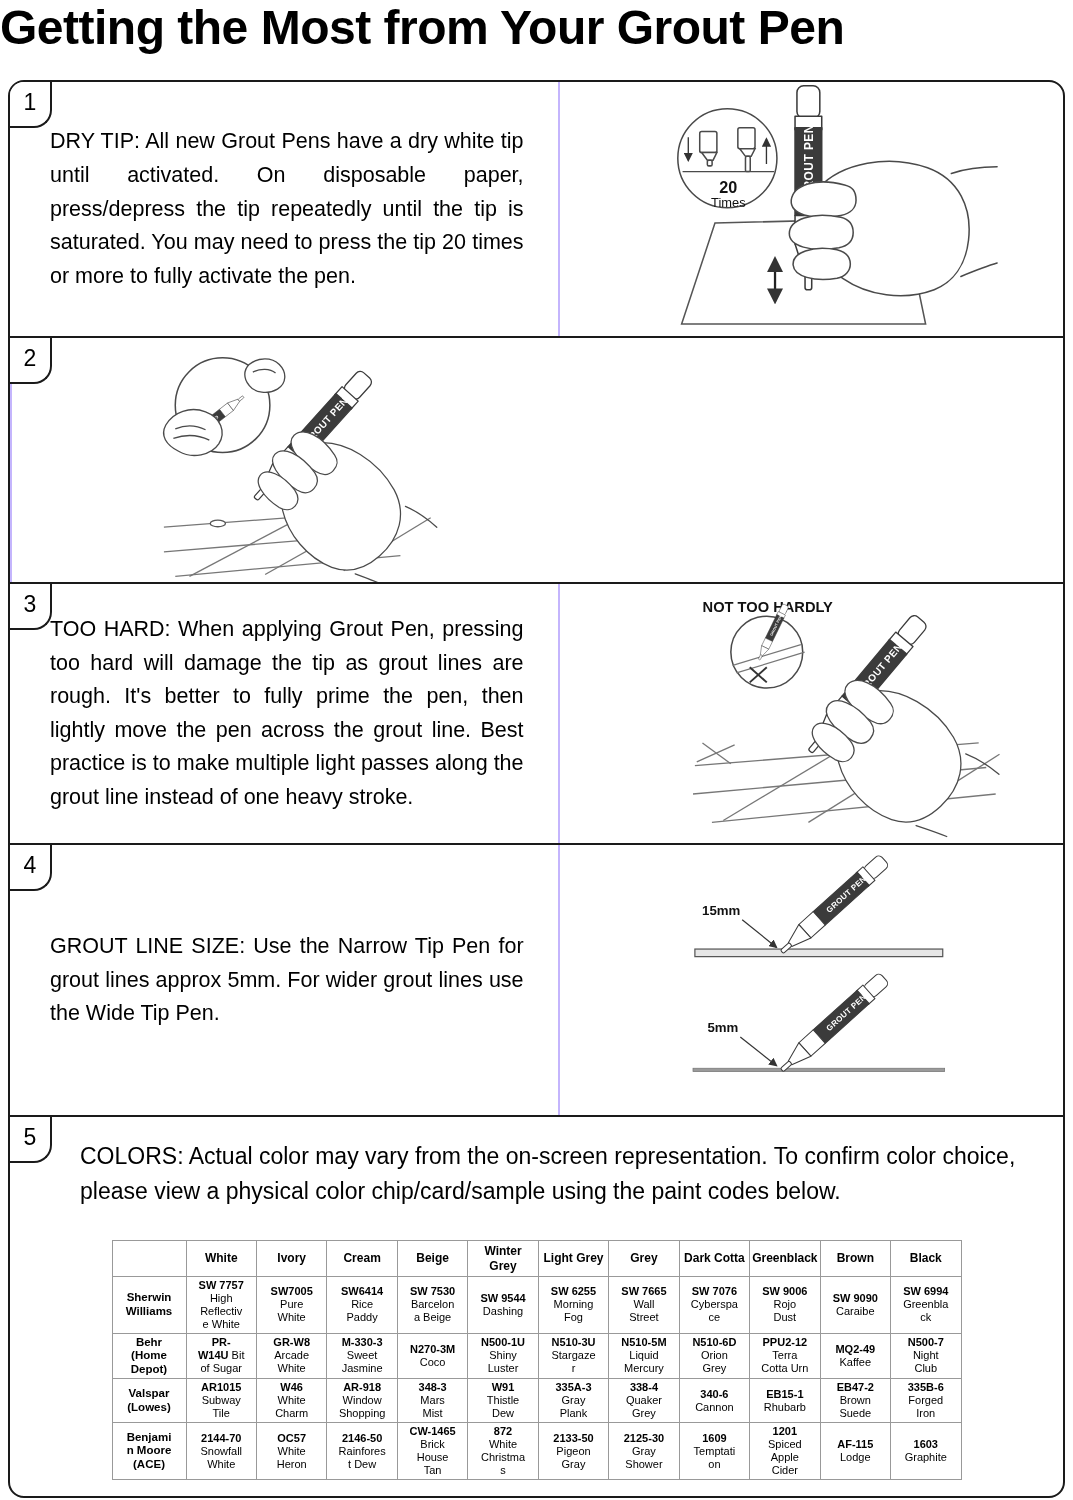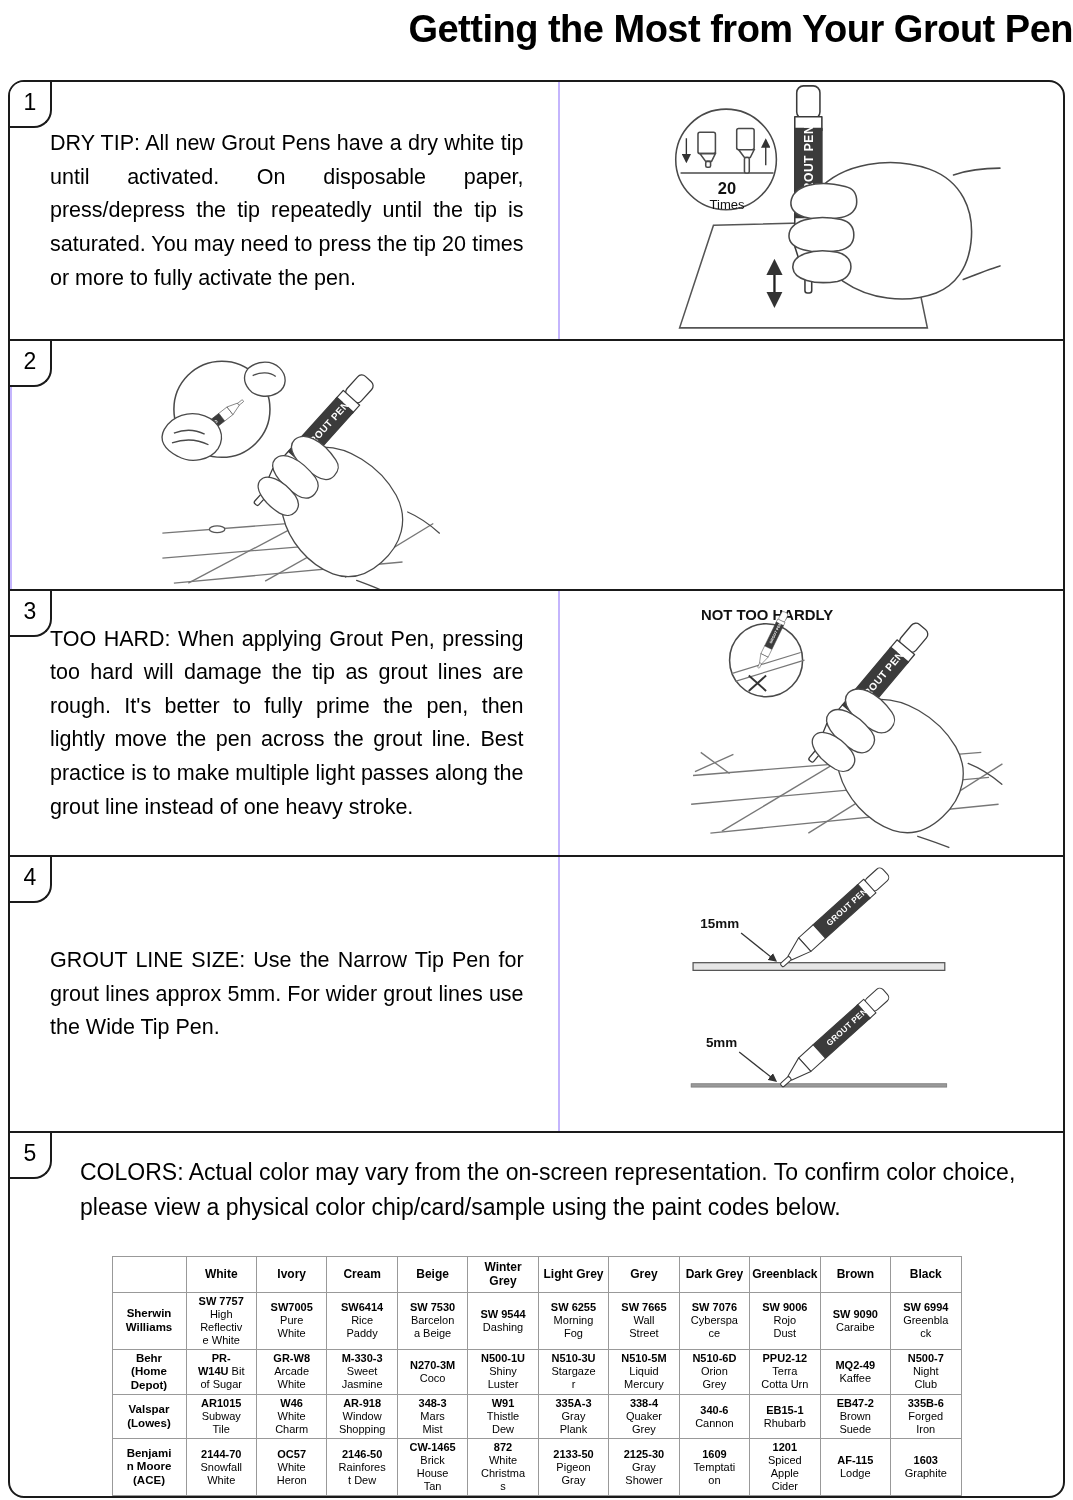"Getting the Most from Your" .title { font-size: 38px -> 48px; padding-top: 8px -> none; text-align: right -> left }
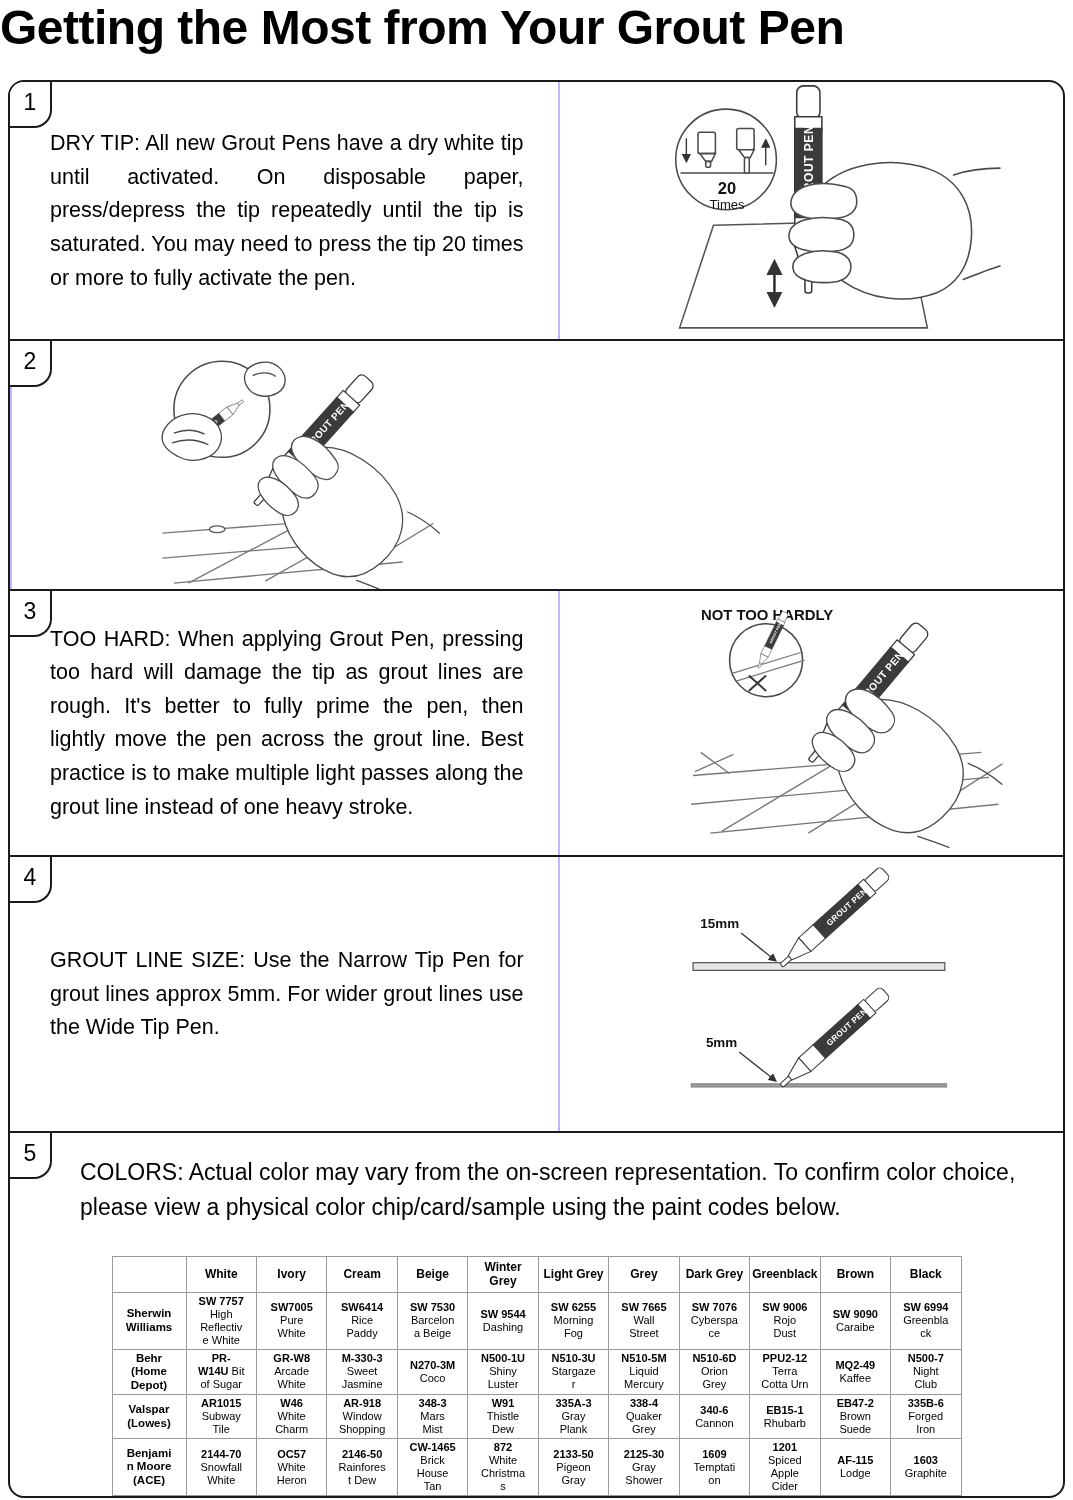"White" table { margin: 0 auto -> 16px auto }
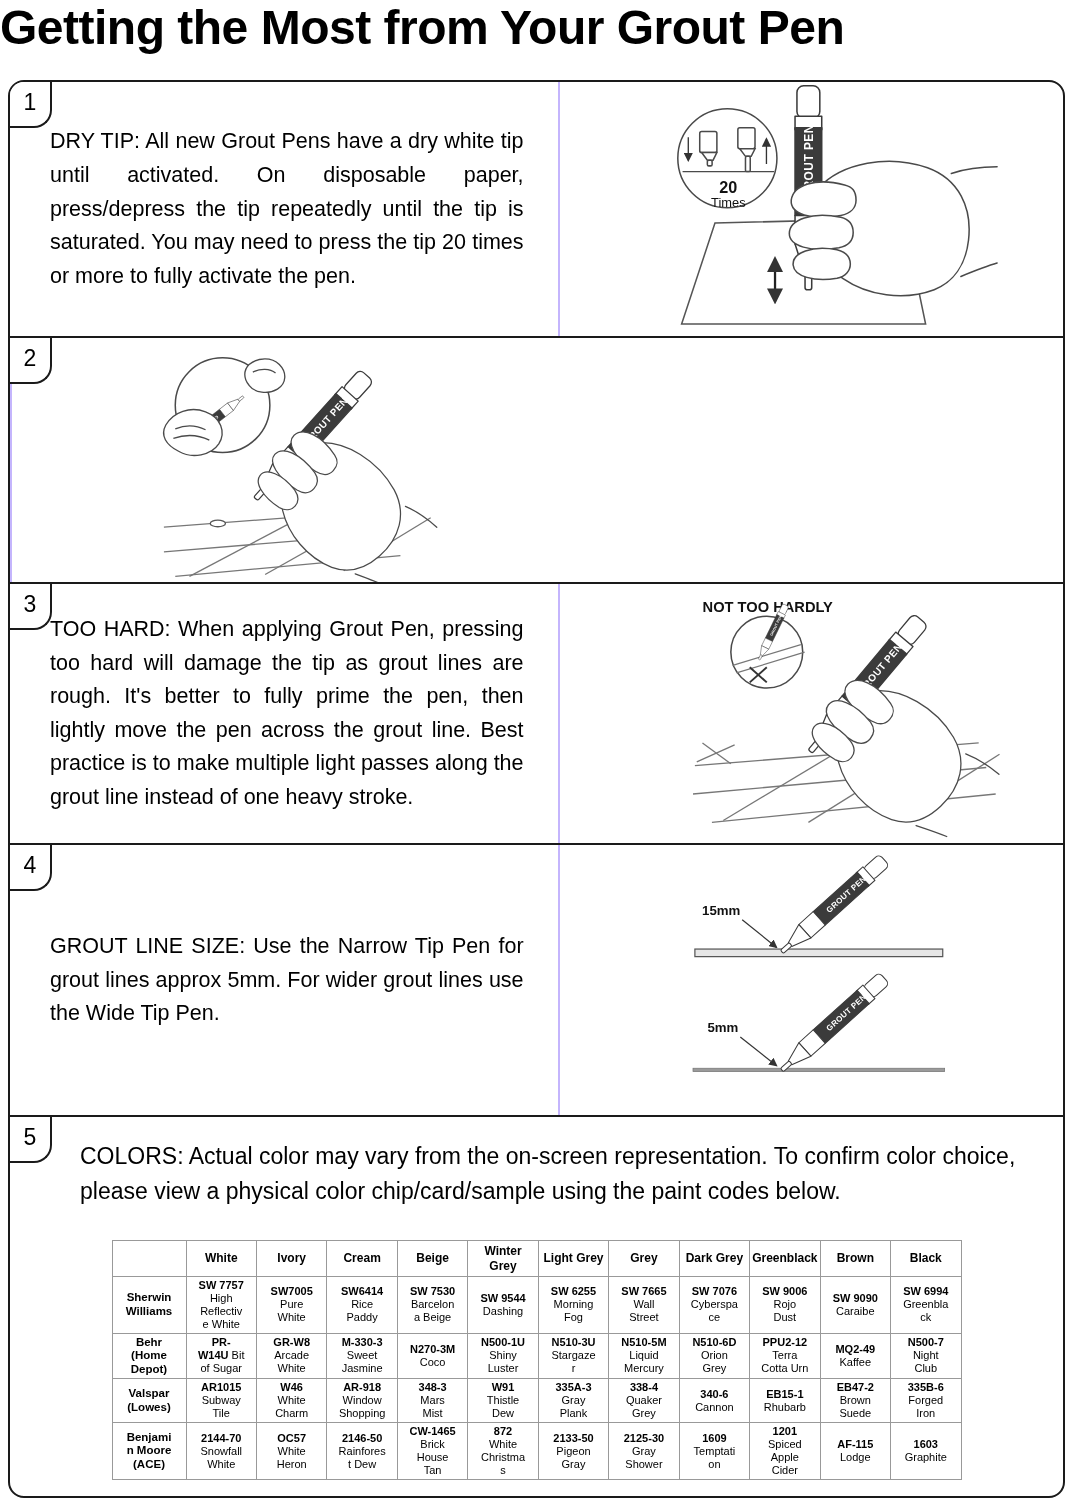"Dark Grey" th { text: Grey -> Cotta }
